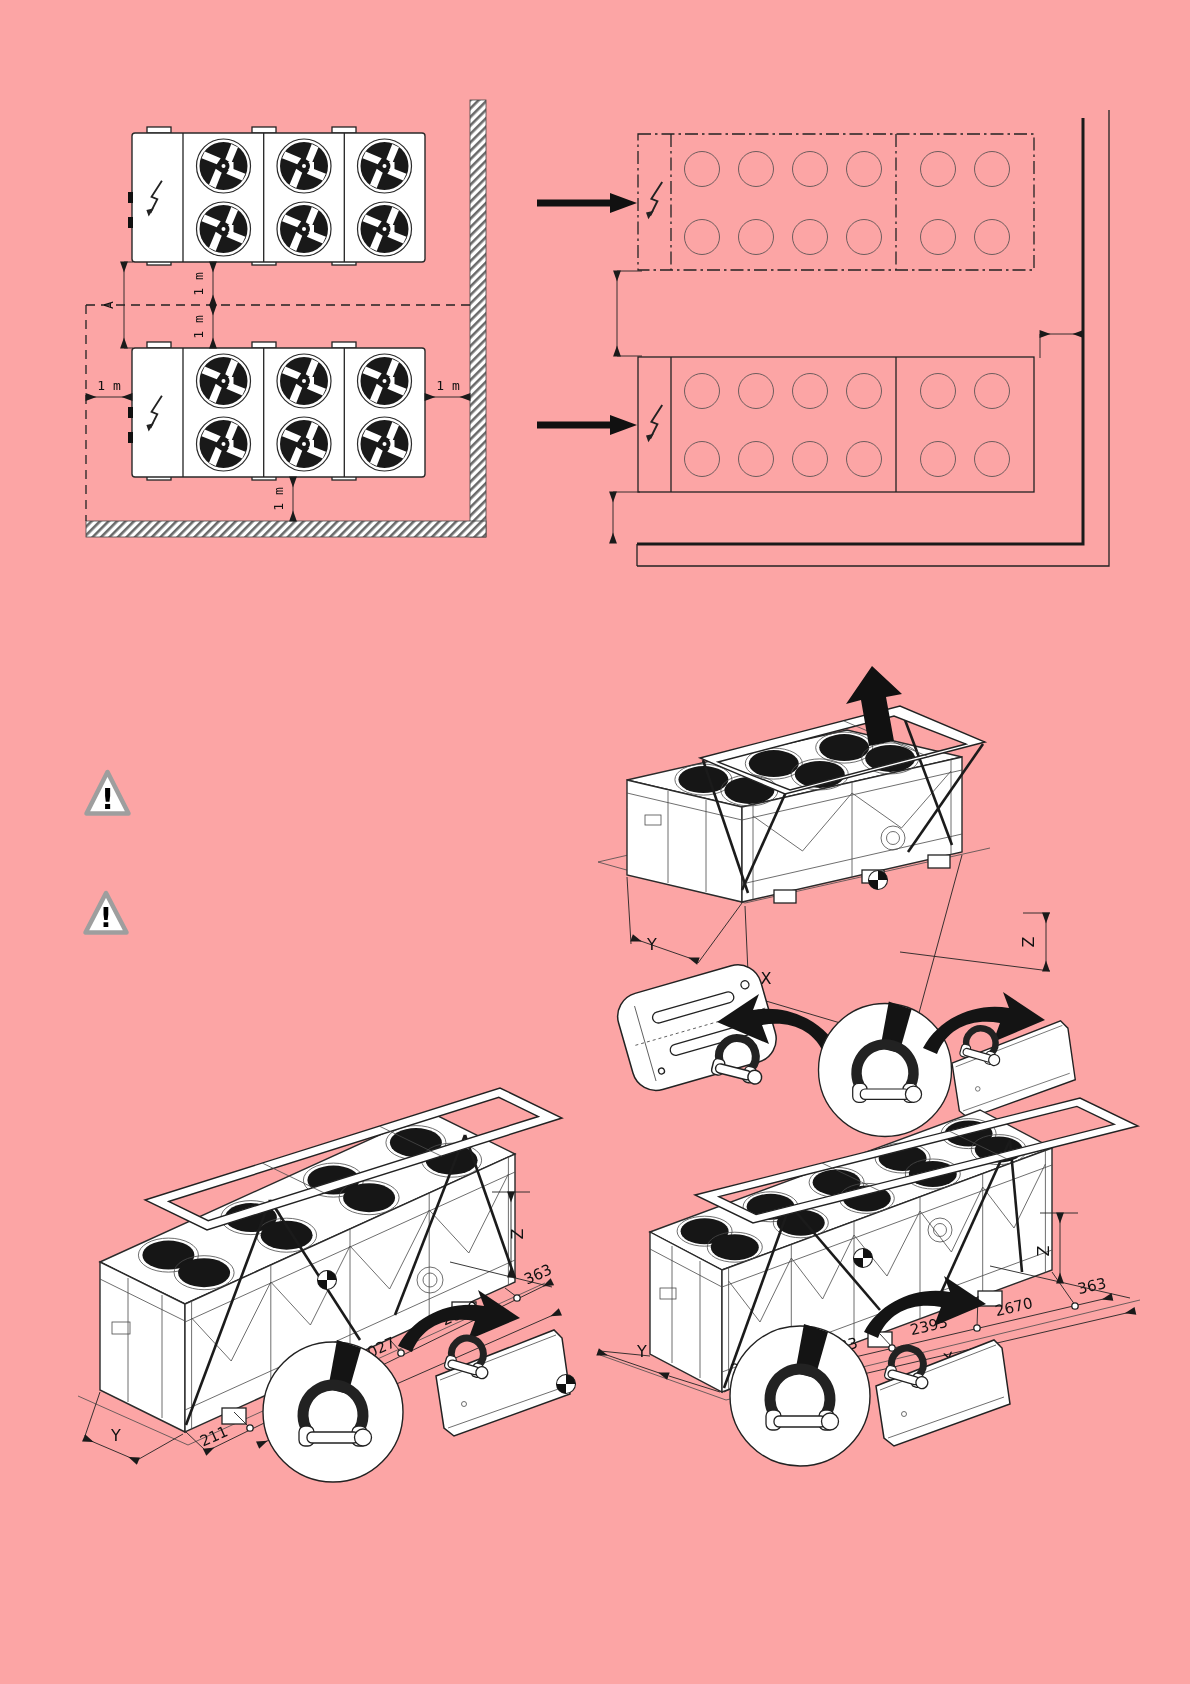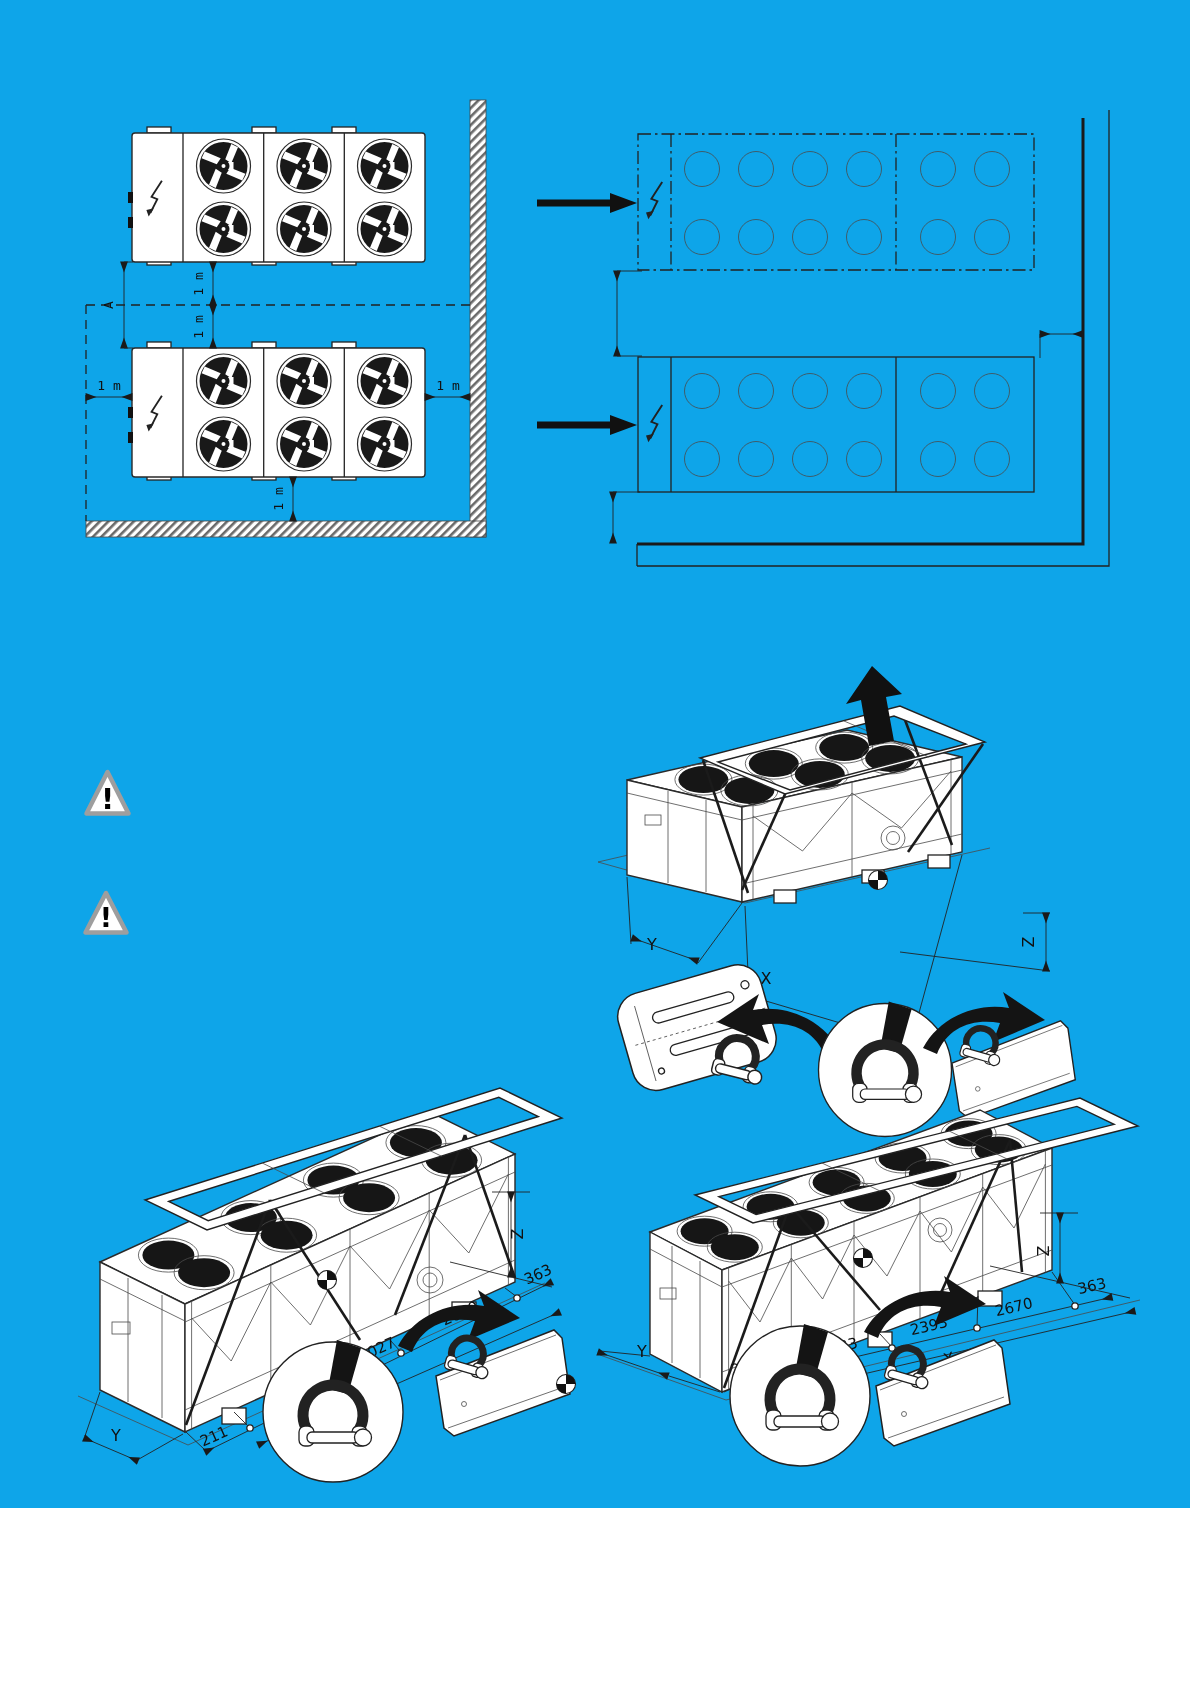"1 m" #page { background: #0ea5e9 -> #fca5a5; height: 1508px -> 1684px }
